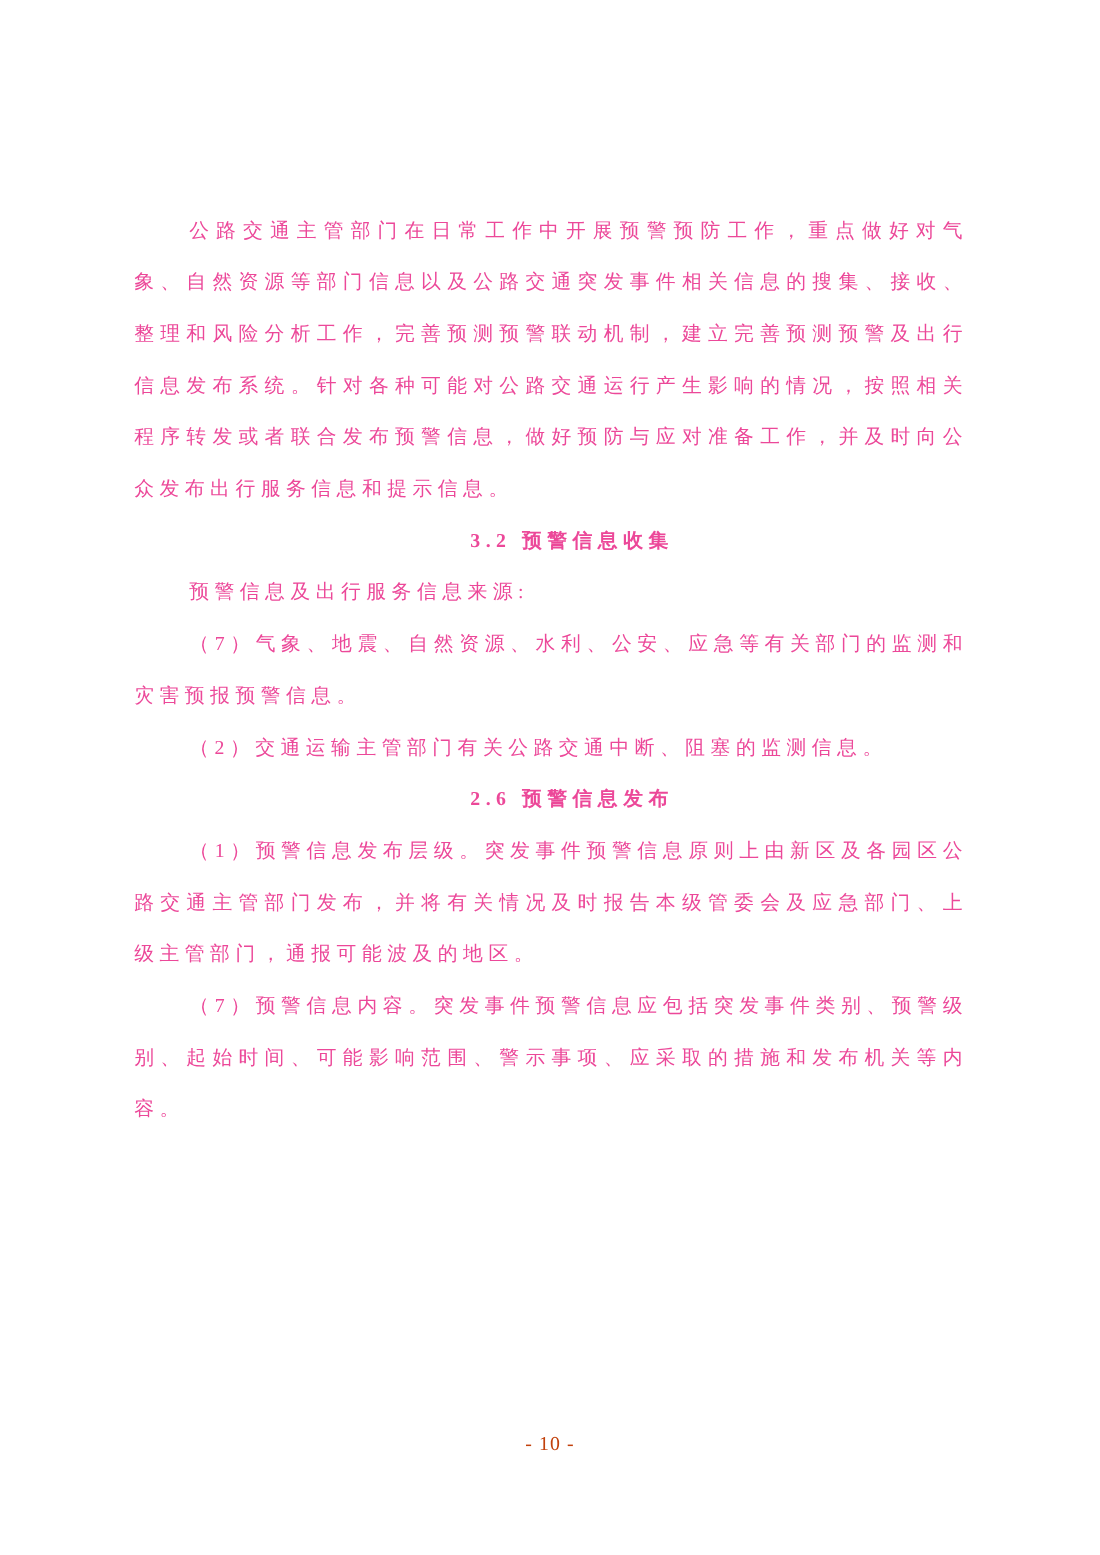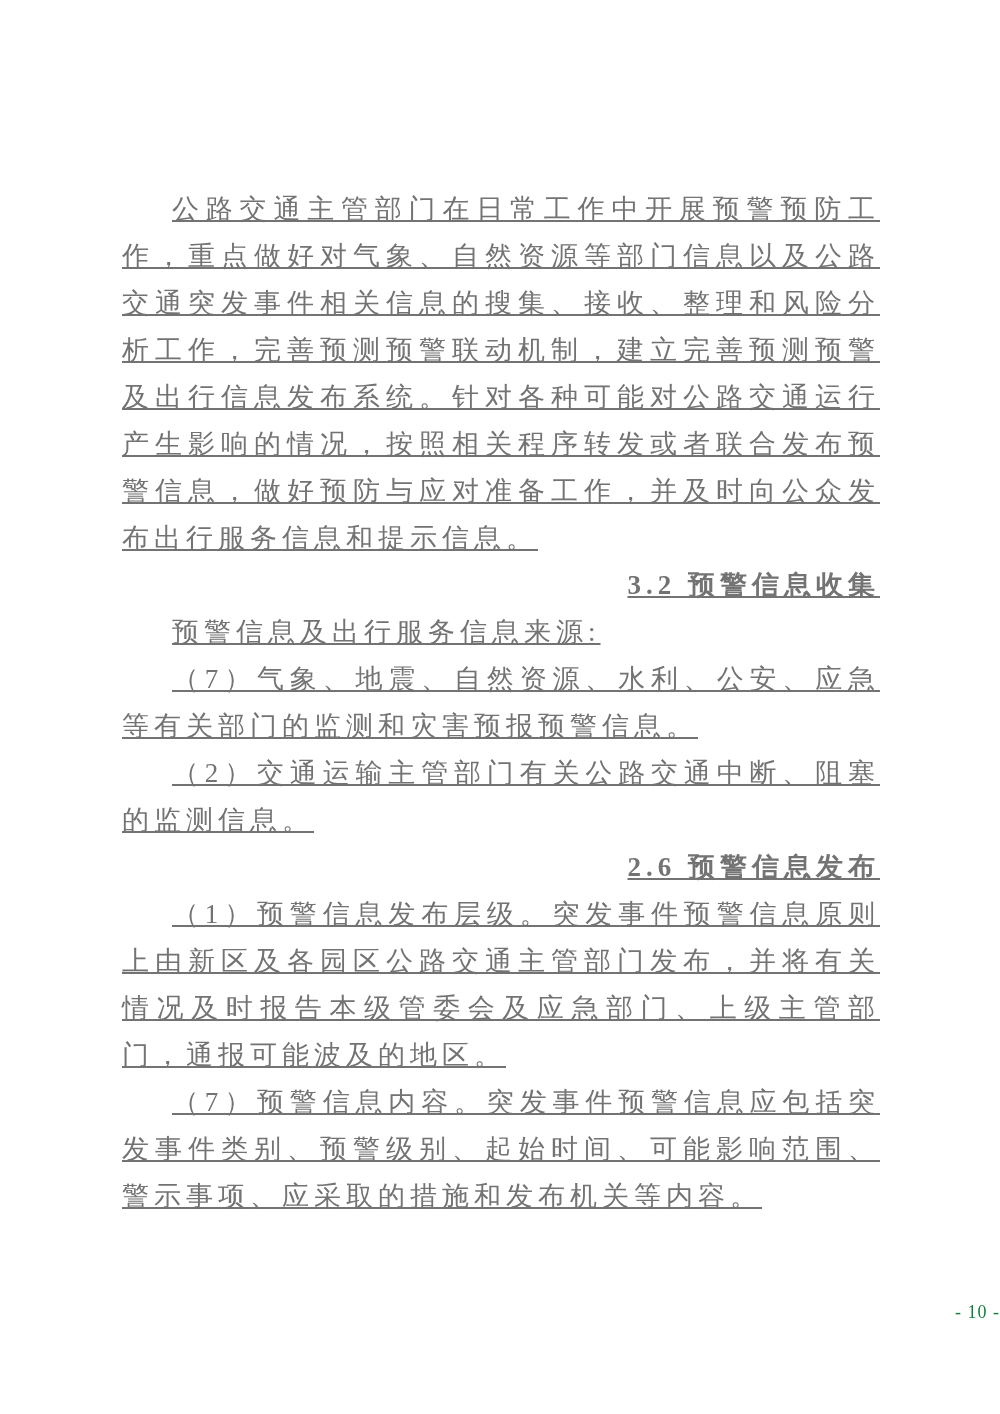"公路交通主管部门在日常工作中开展预警预防工作，重点做好对气象、自然资源等部门信息" .content p { color: #737373 -> #ec4899; font-size: 27px -> 18px; text-decoration: underline -> none }
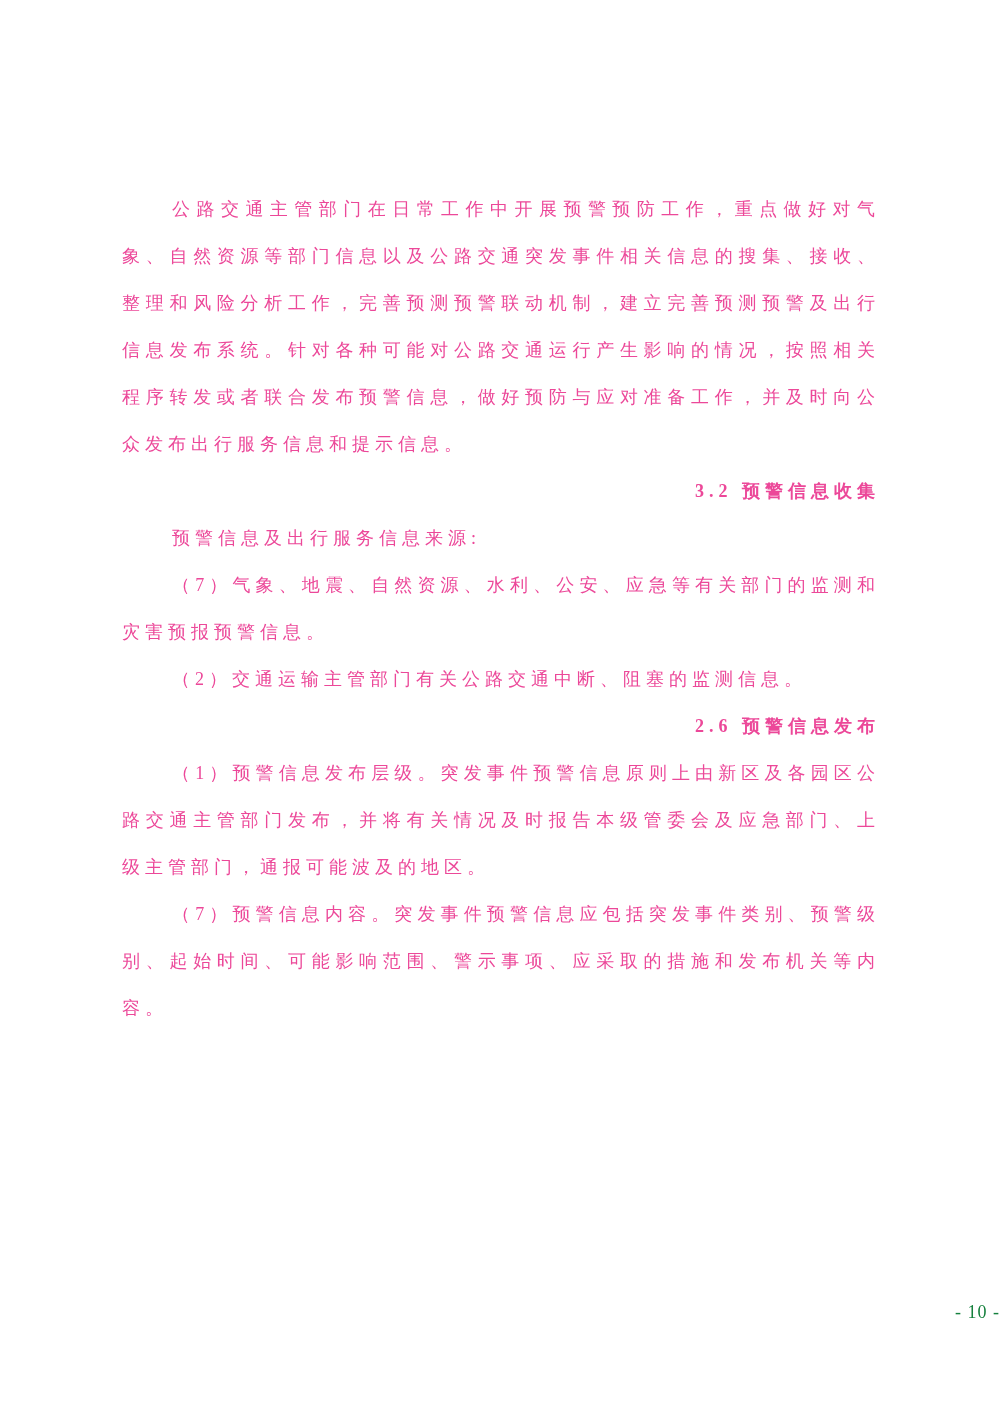"3.2 预警信息收集" .content p.heading { text-align: right -> center }
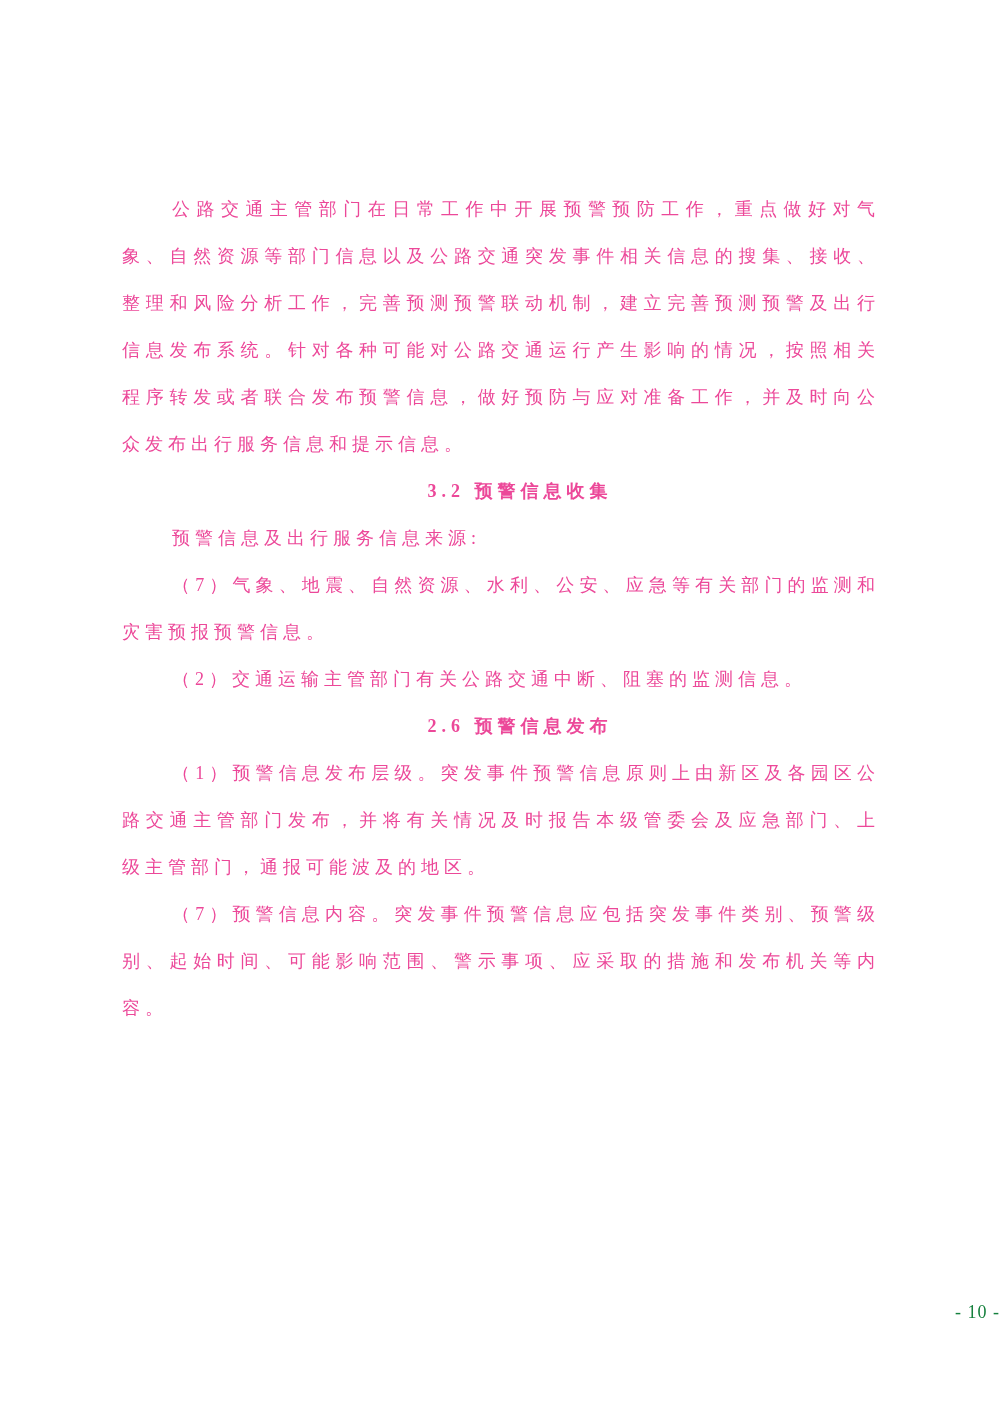"- 10 -" .footer { color: #15803d -> #c2410c; text-align: right -> center }
